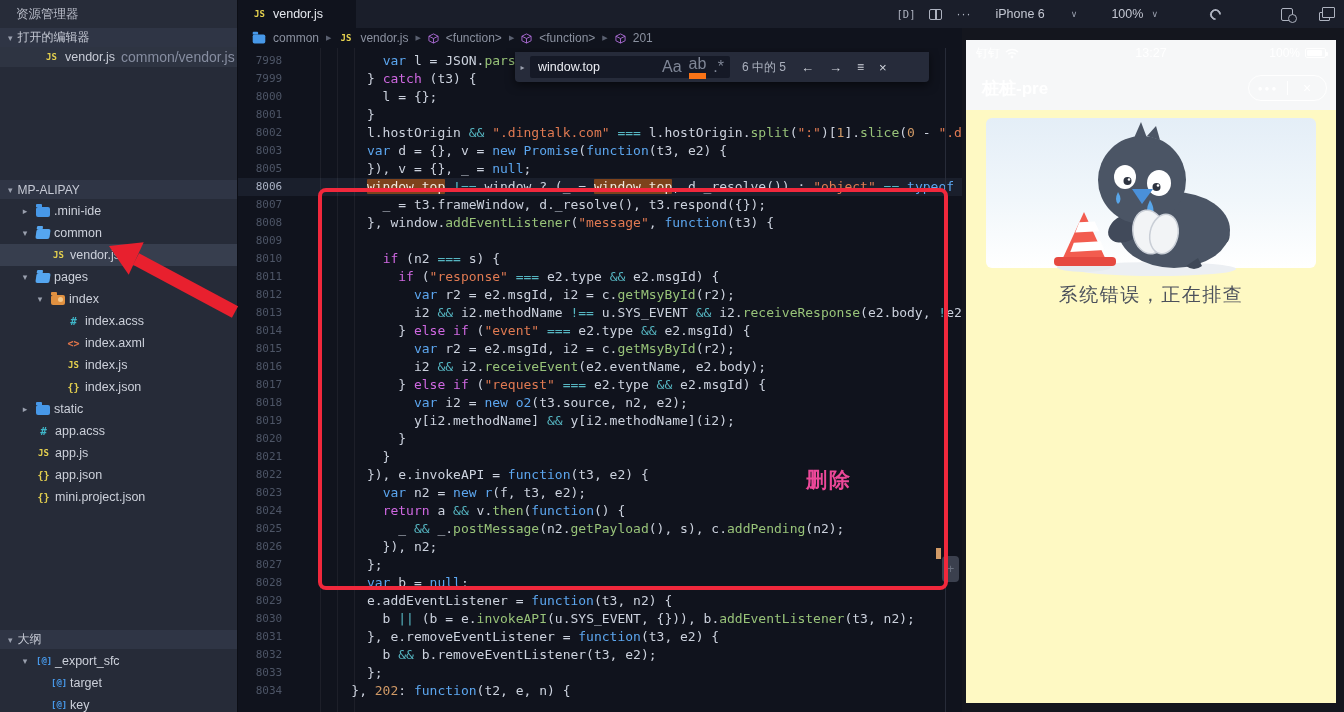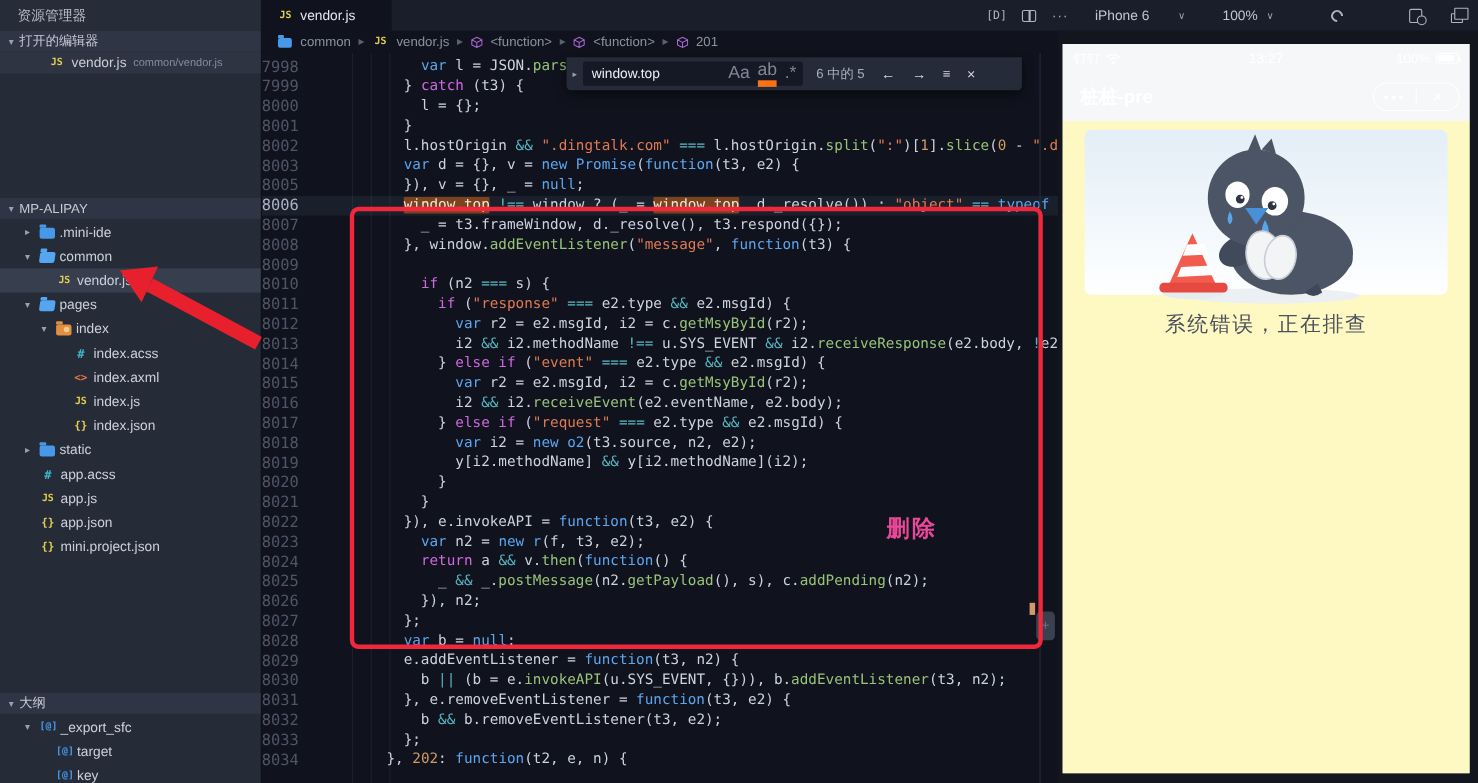"common/vendor.js" .openfile .path { font-size: 10px -> 14px }
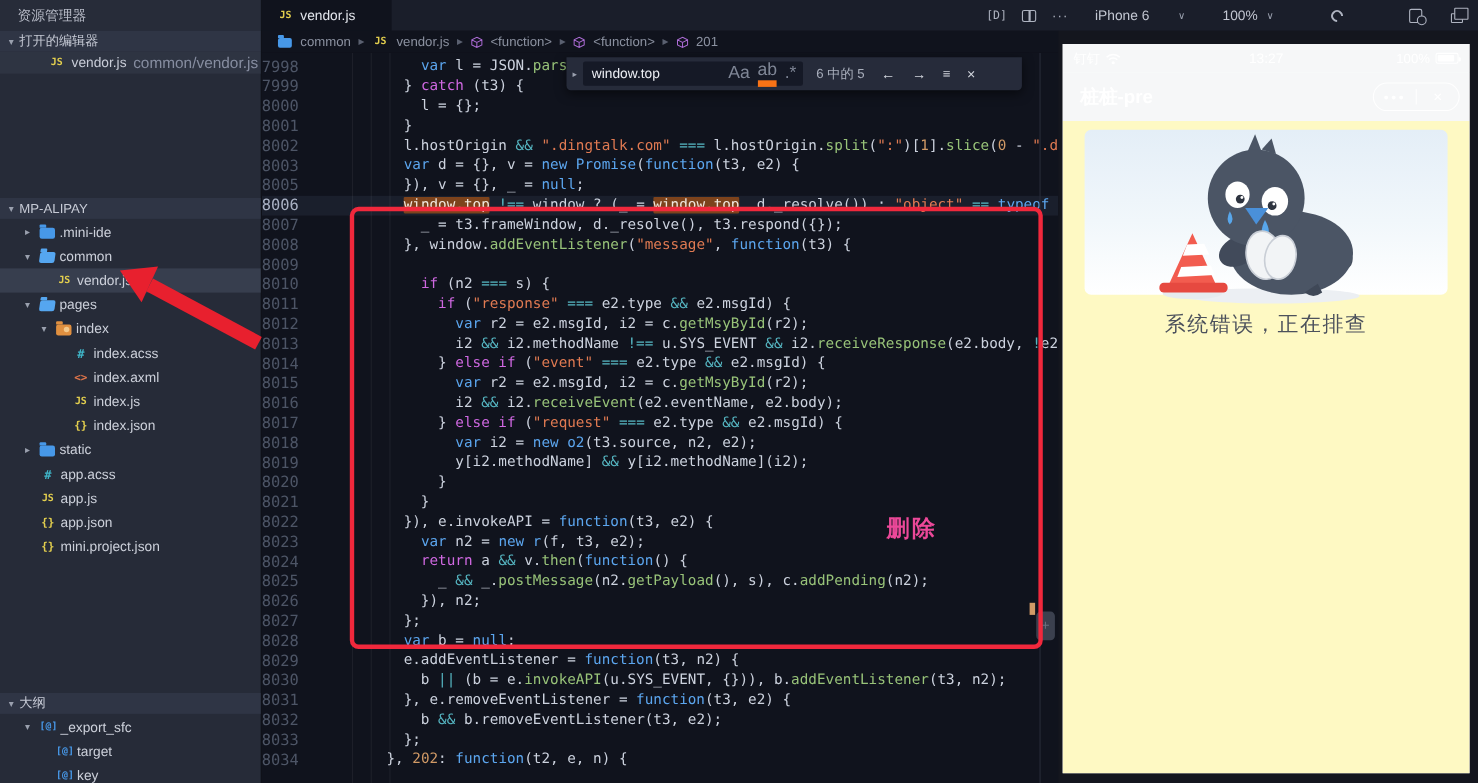"7998" .ln { font-size: 14px -> 11px; text-align: left -> center }
